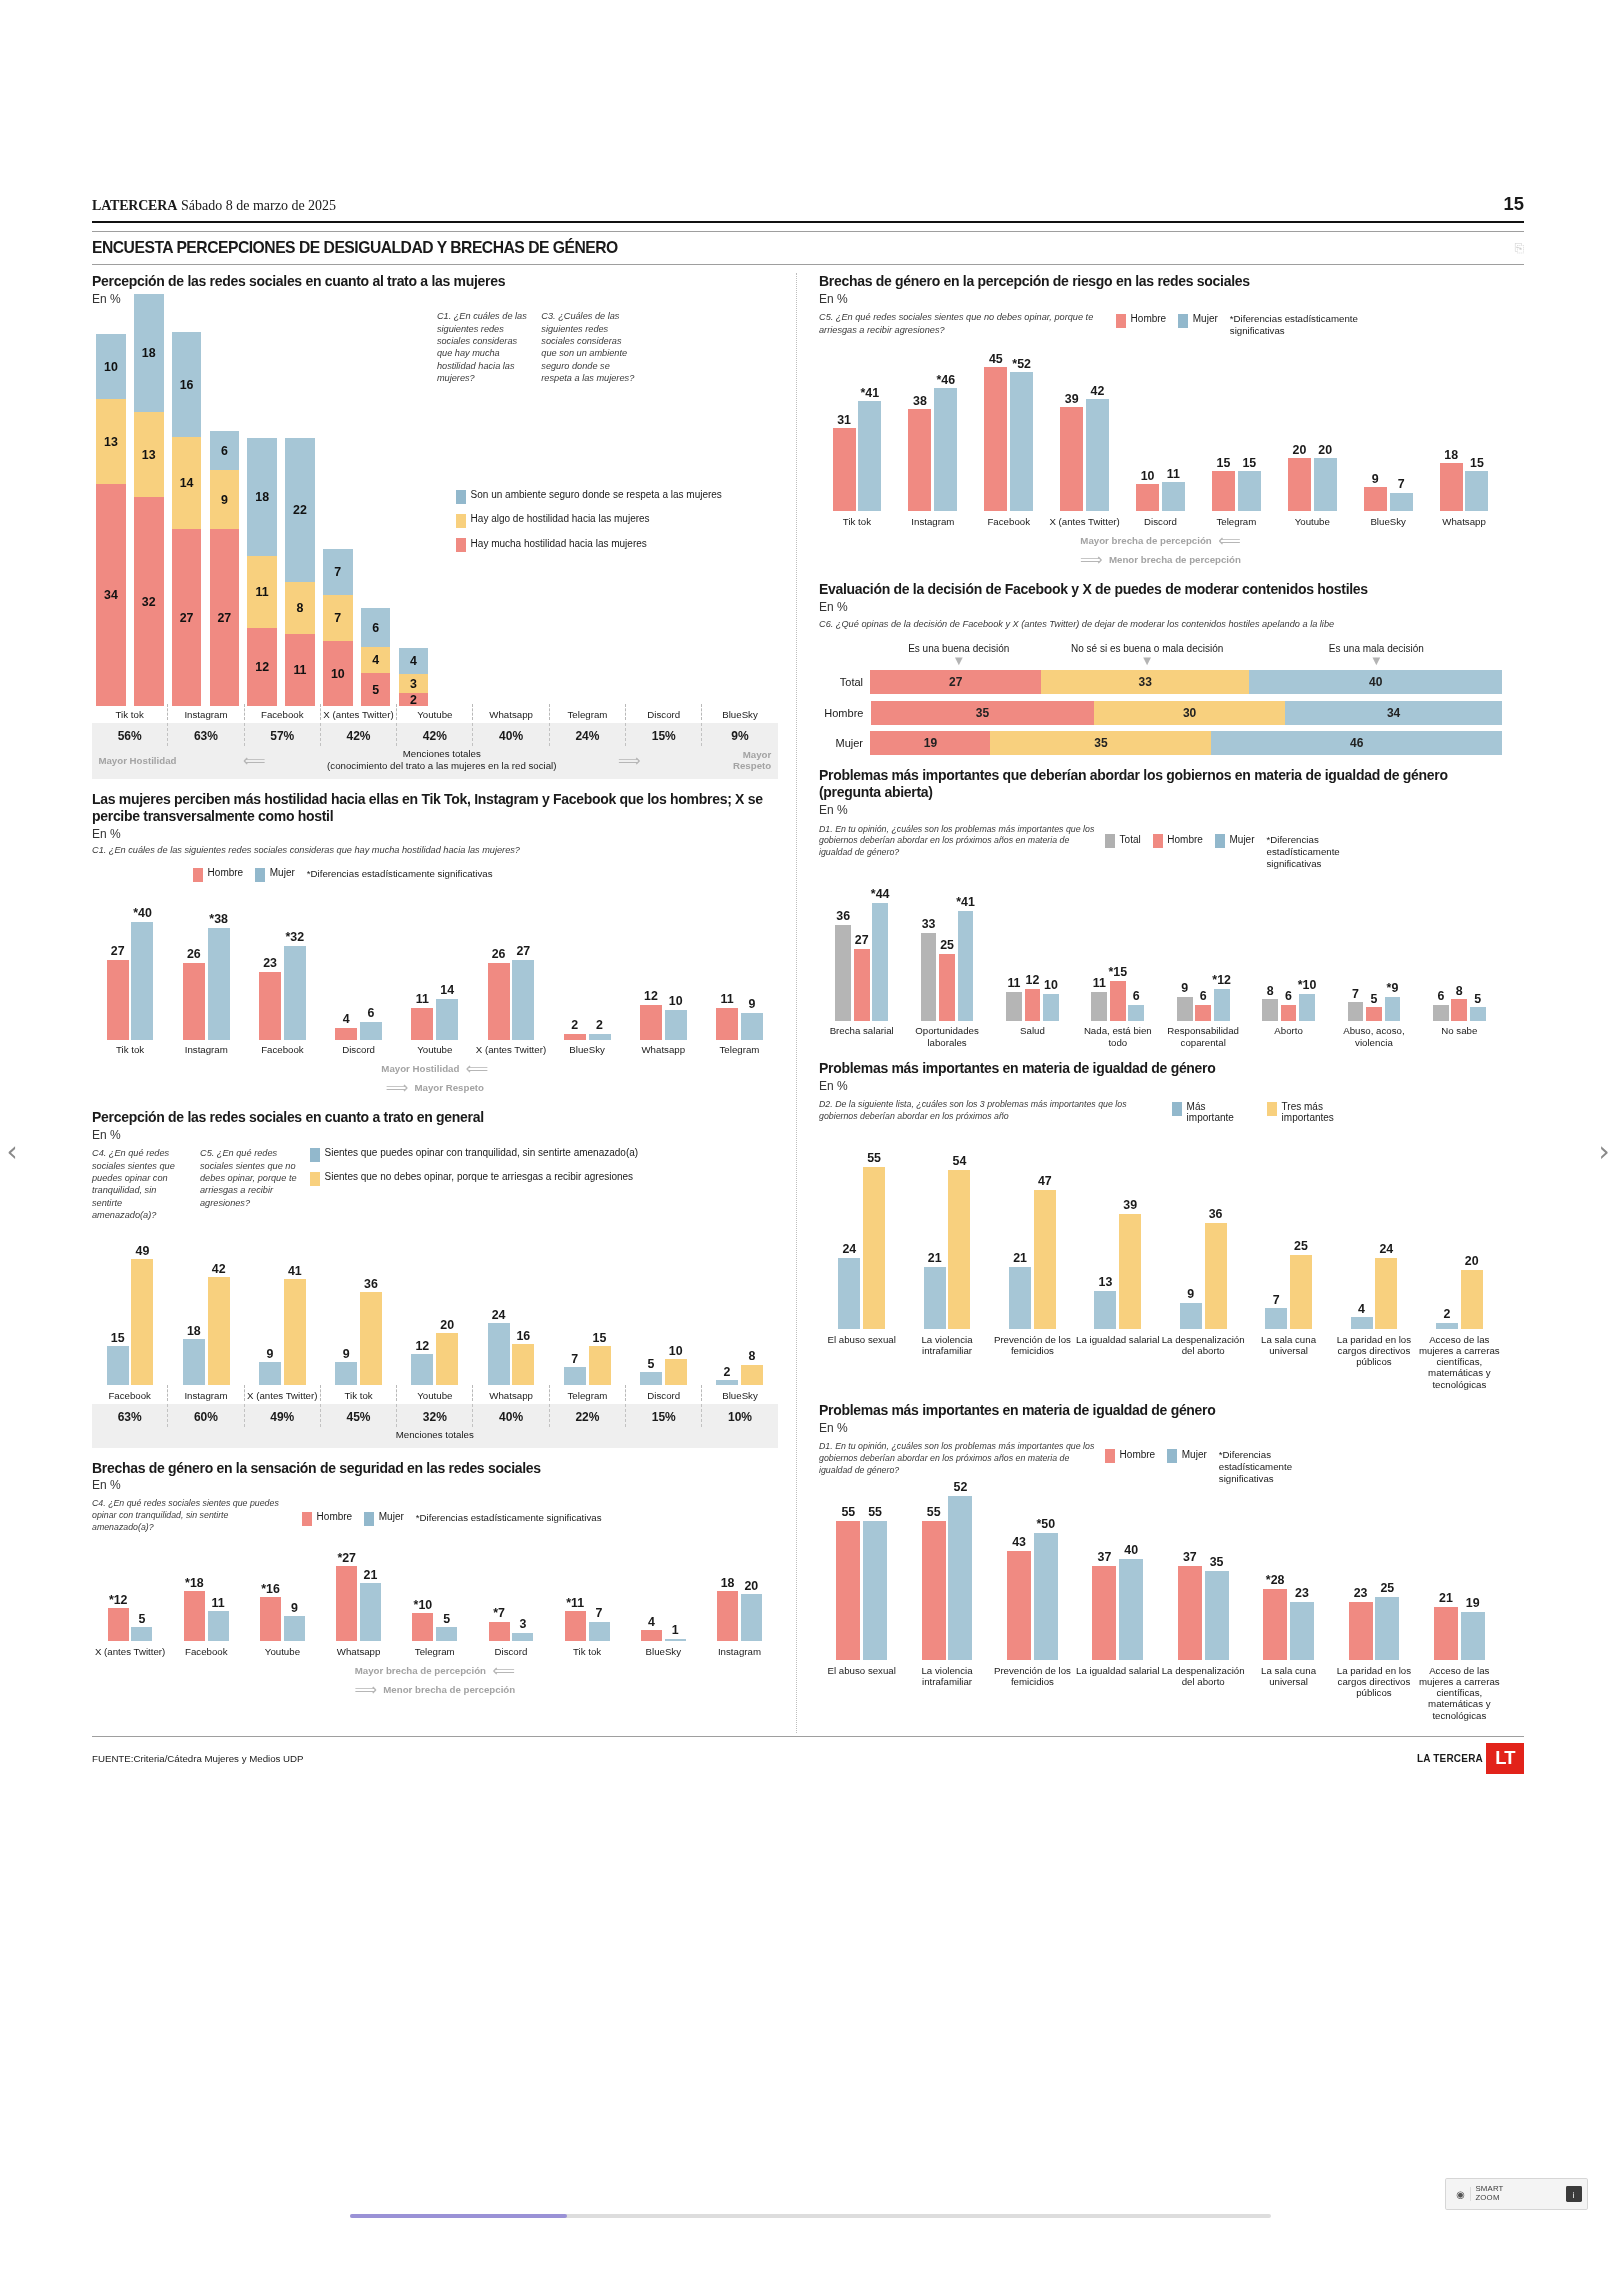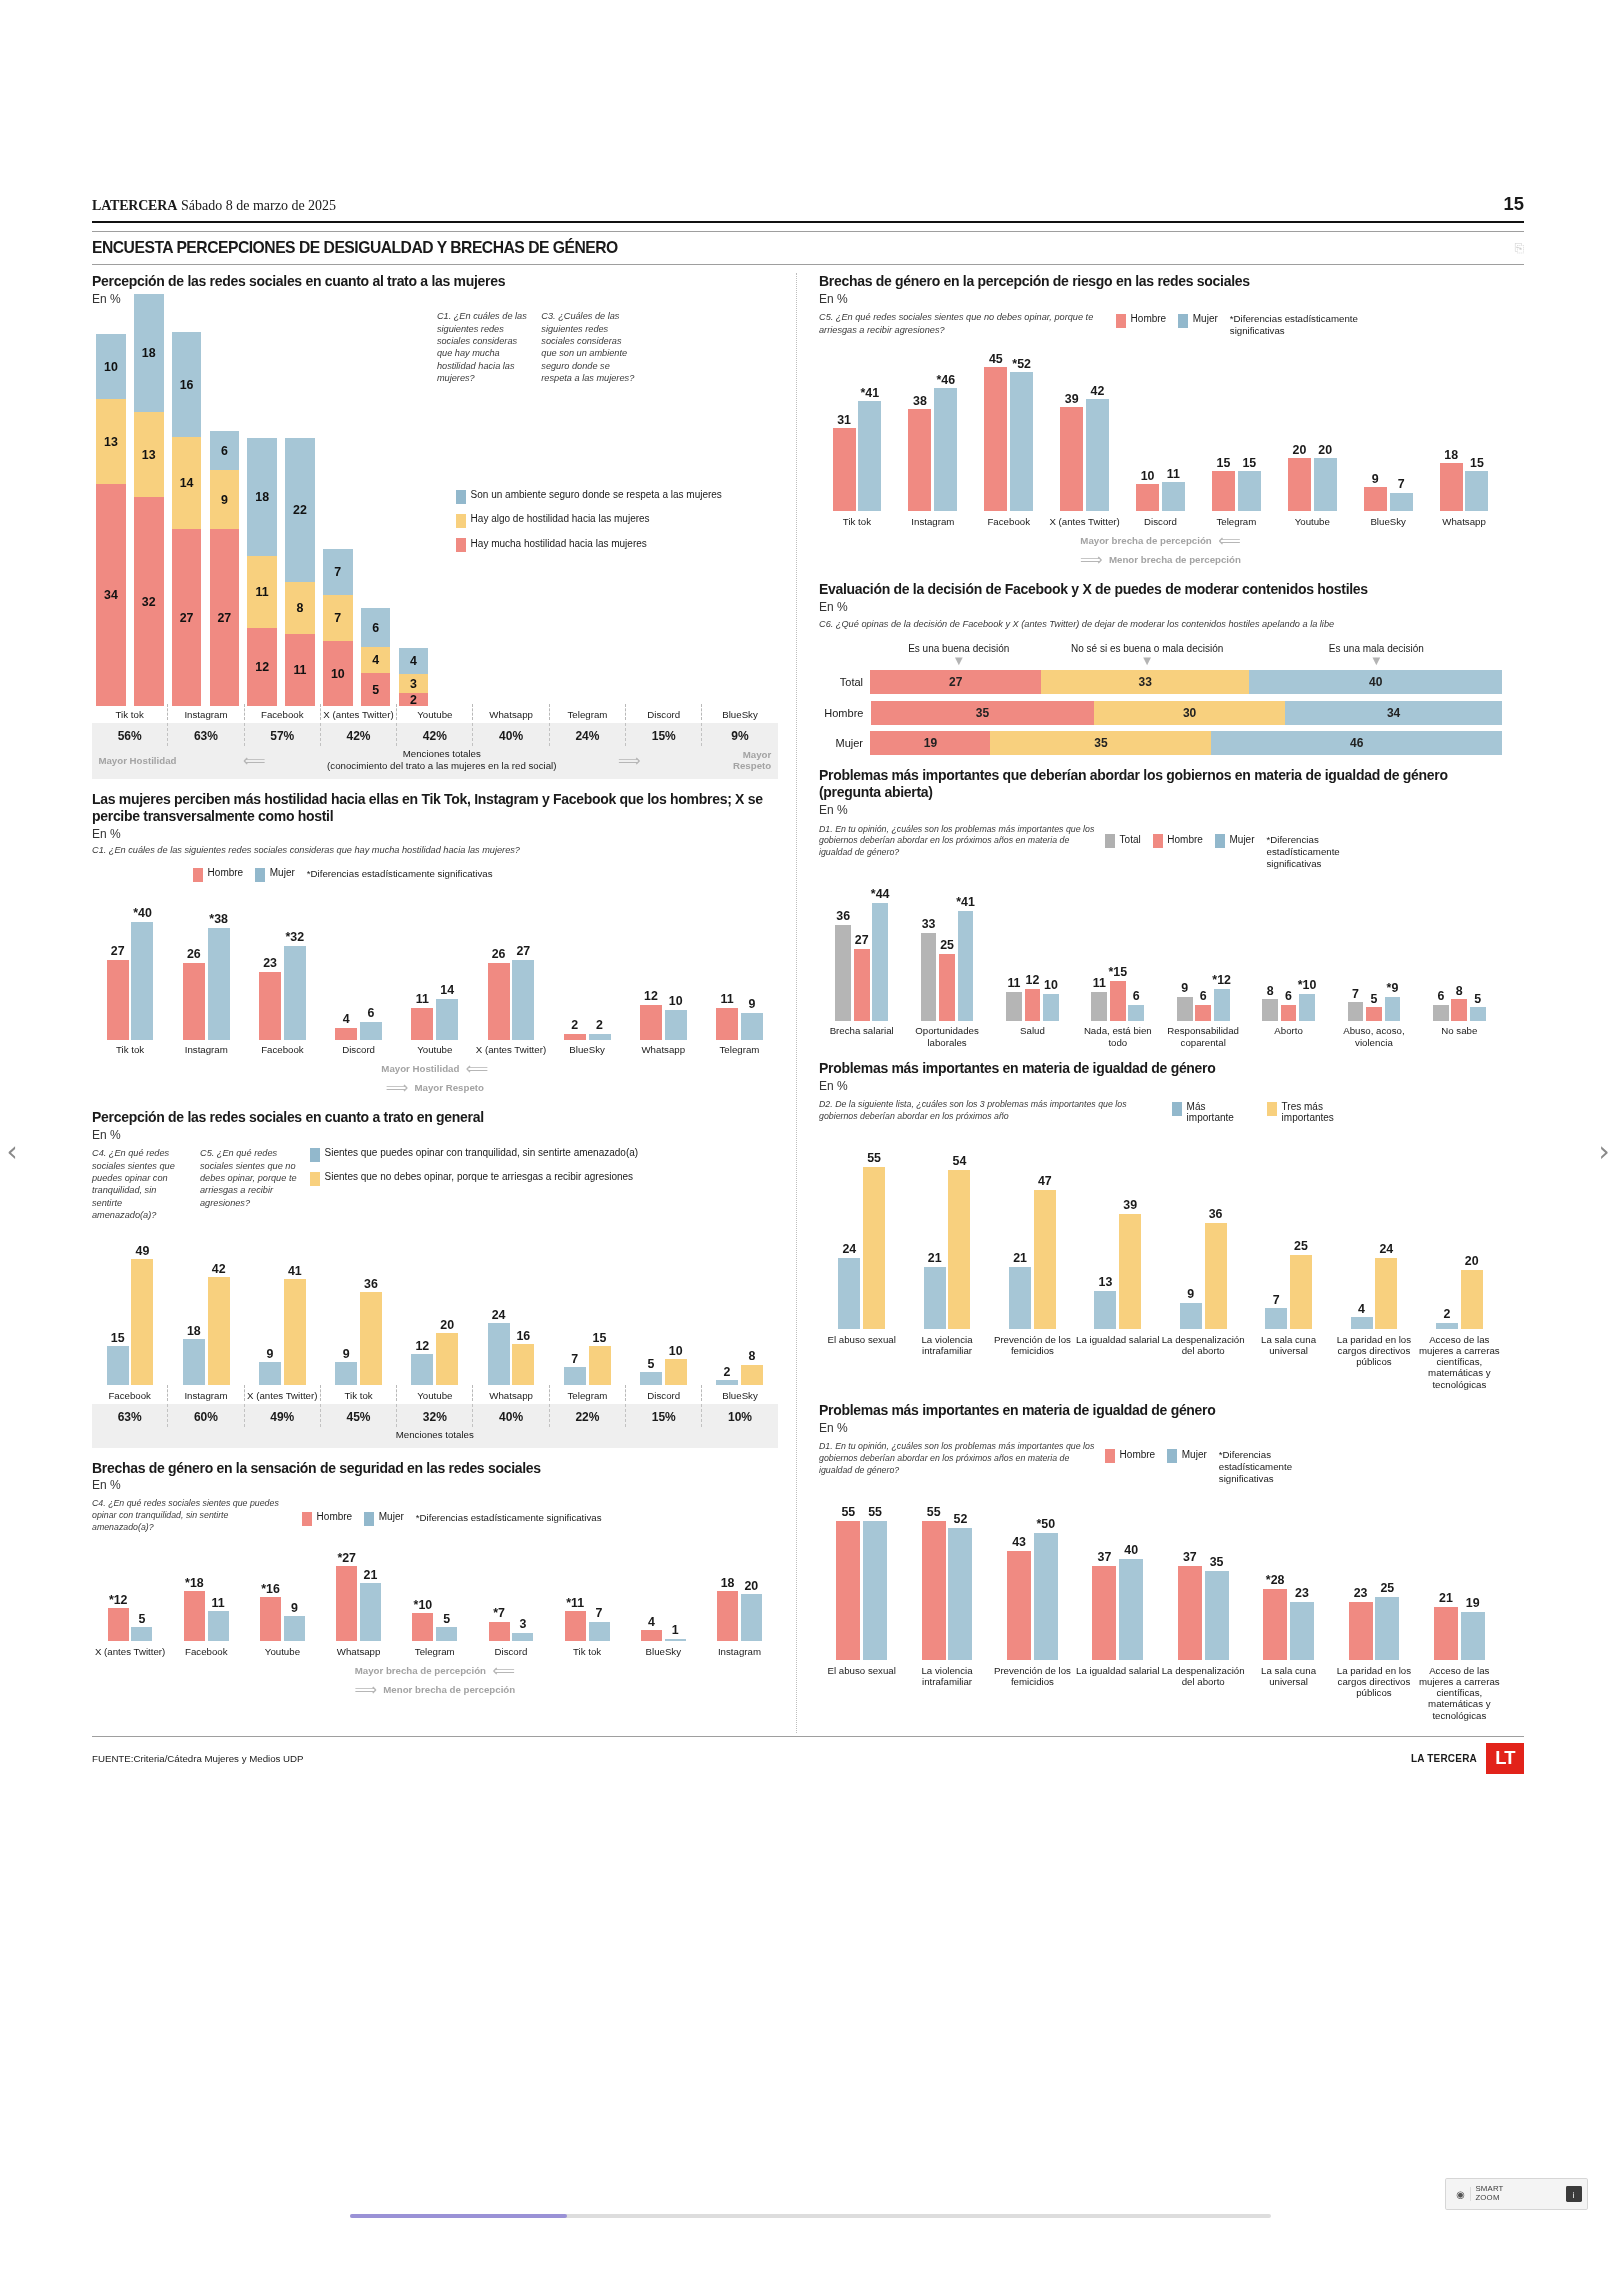"52" div.bar { height: 132px -> 164px }
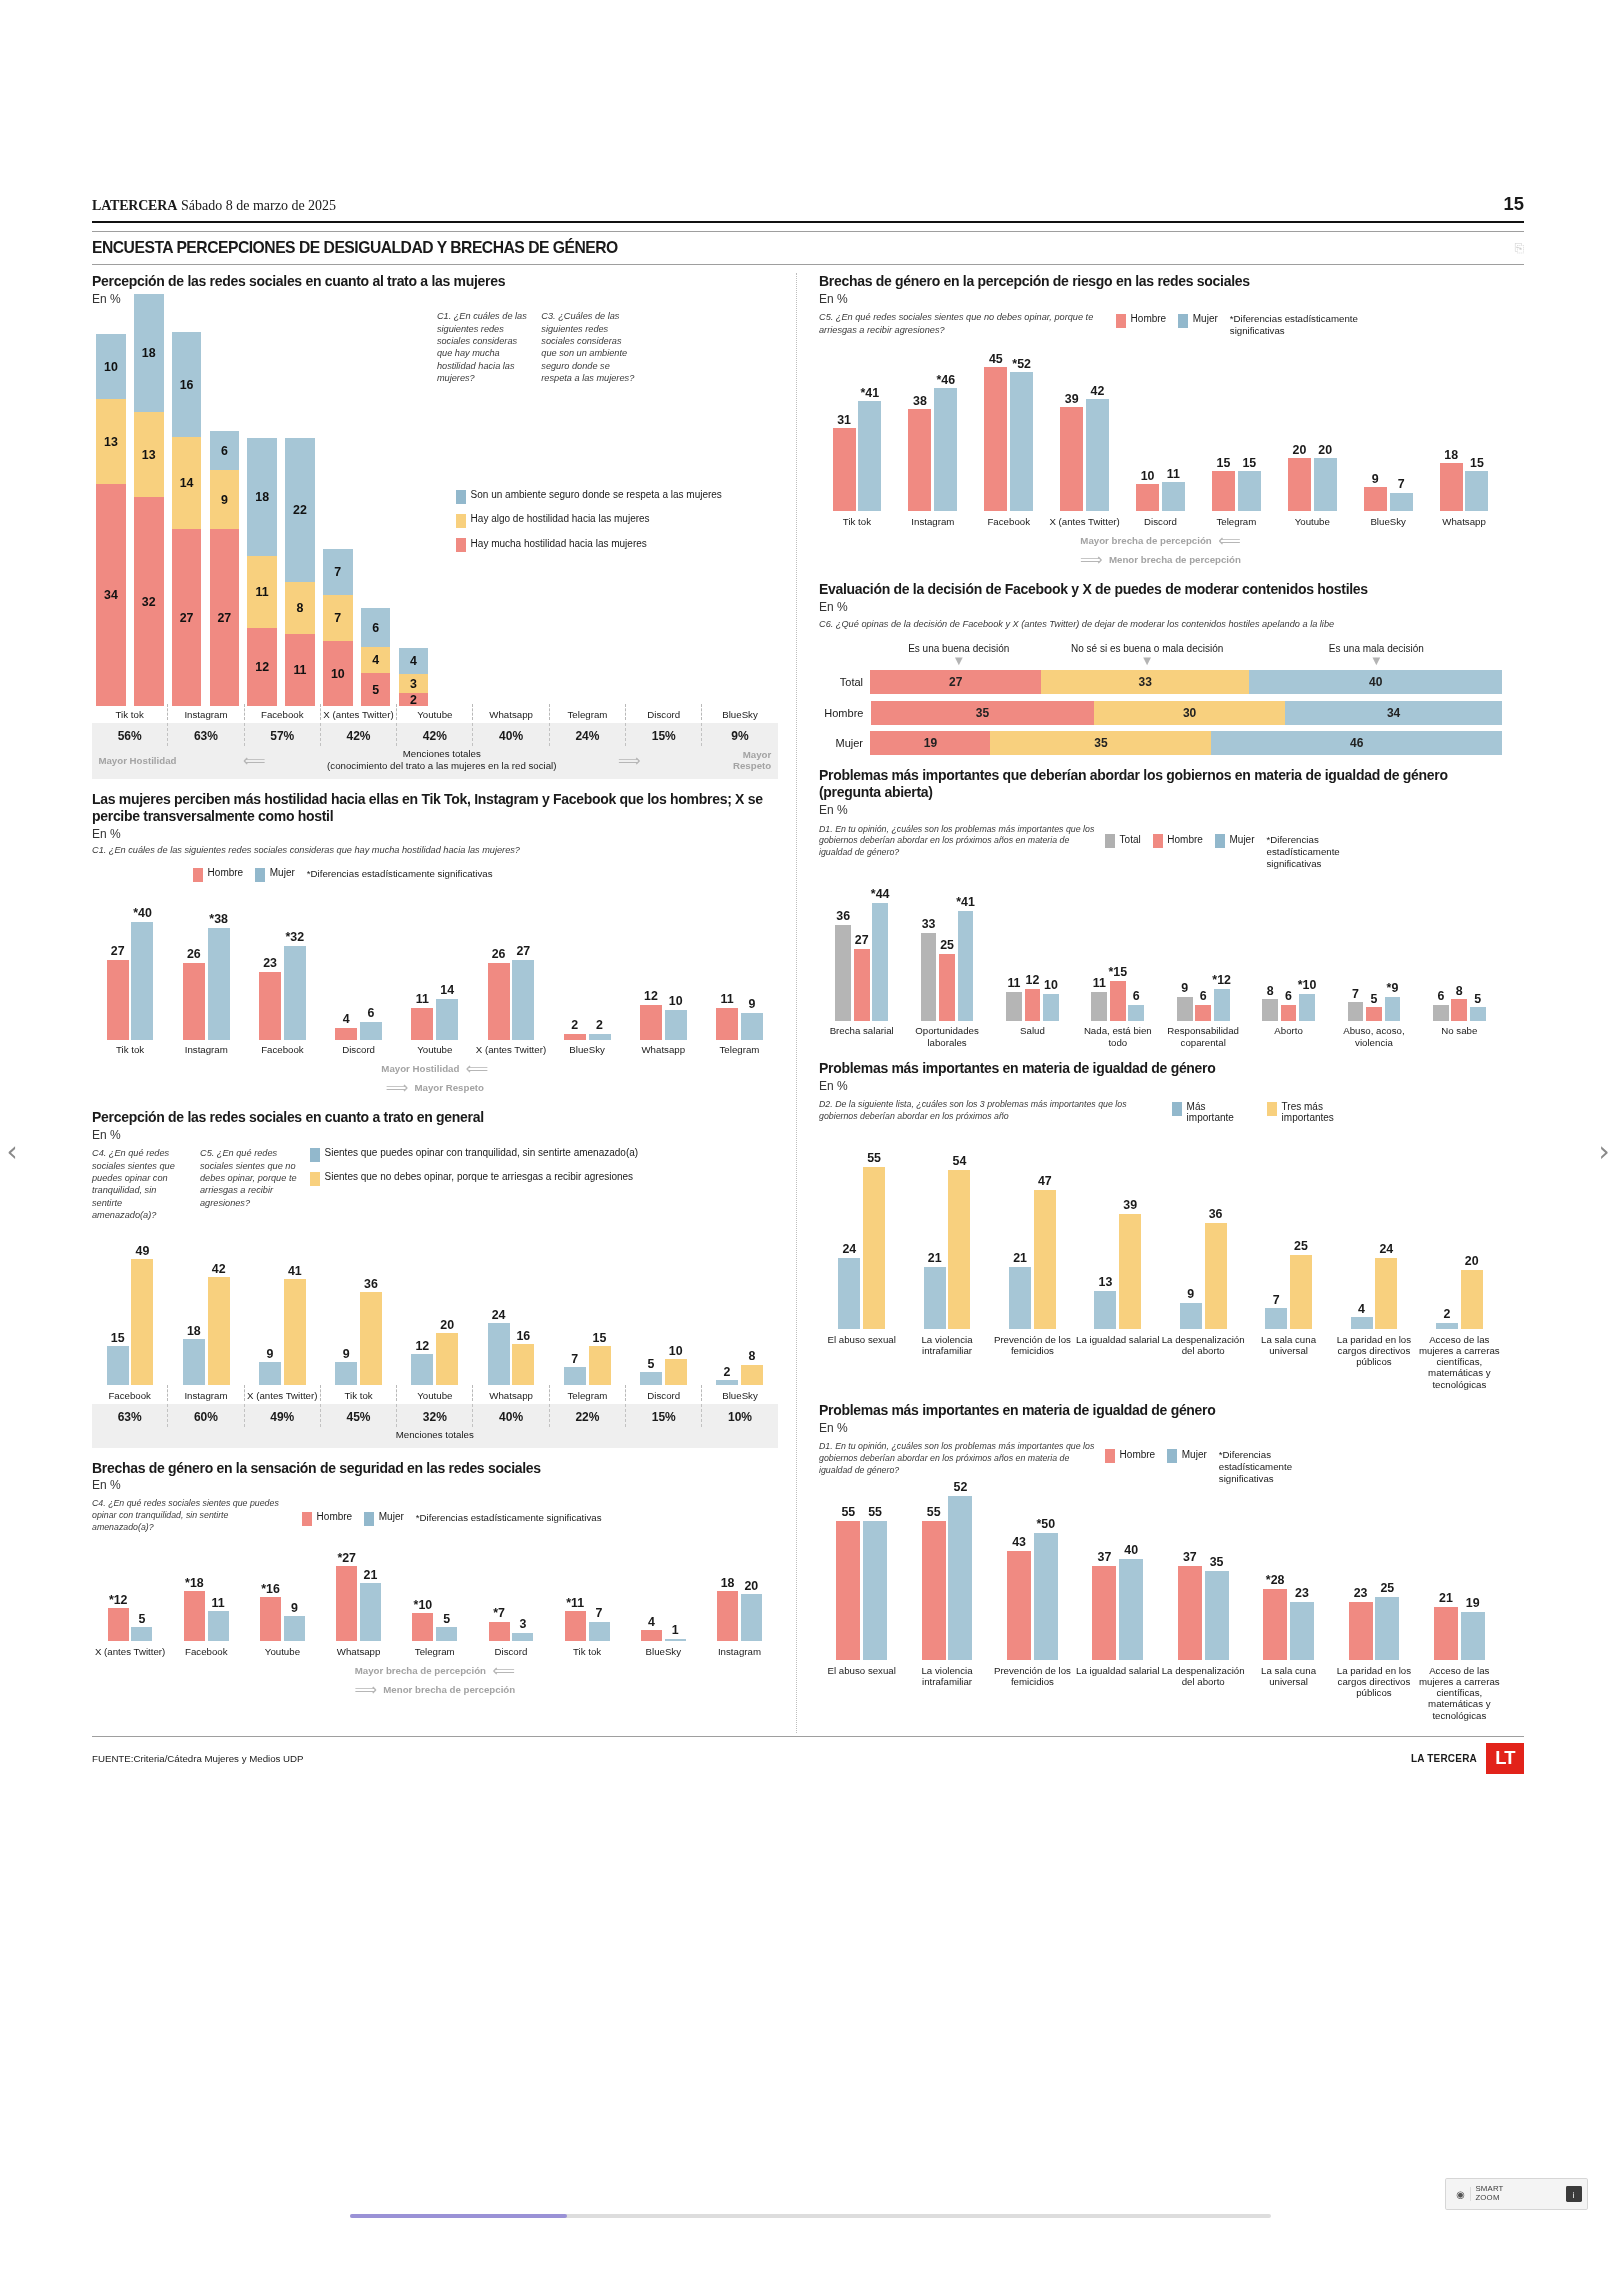"LA TERCERA" .source .brand { gap: 9px -> 3px }
